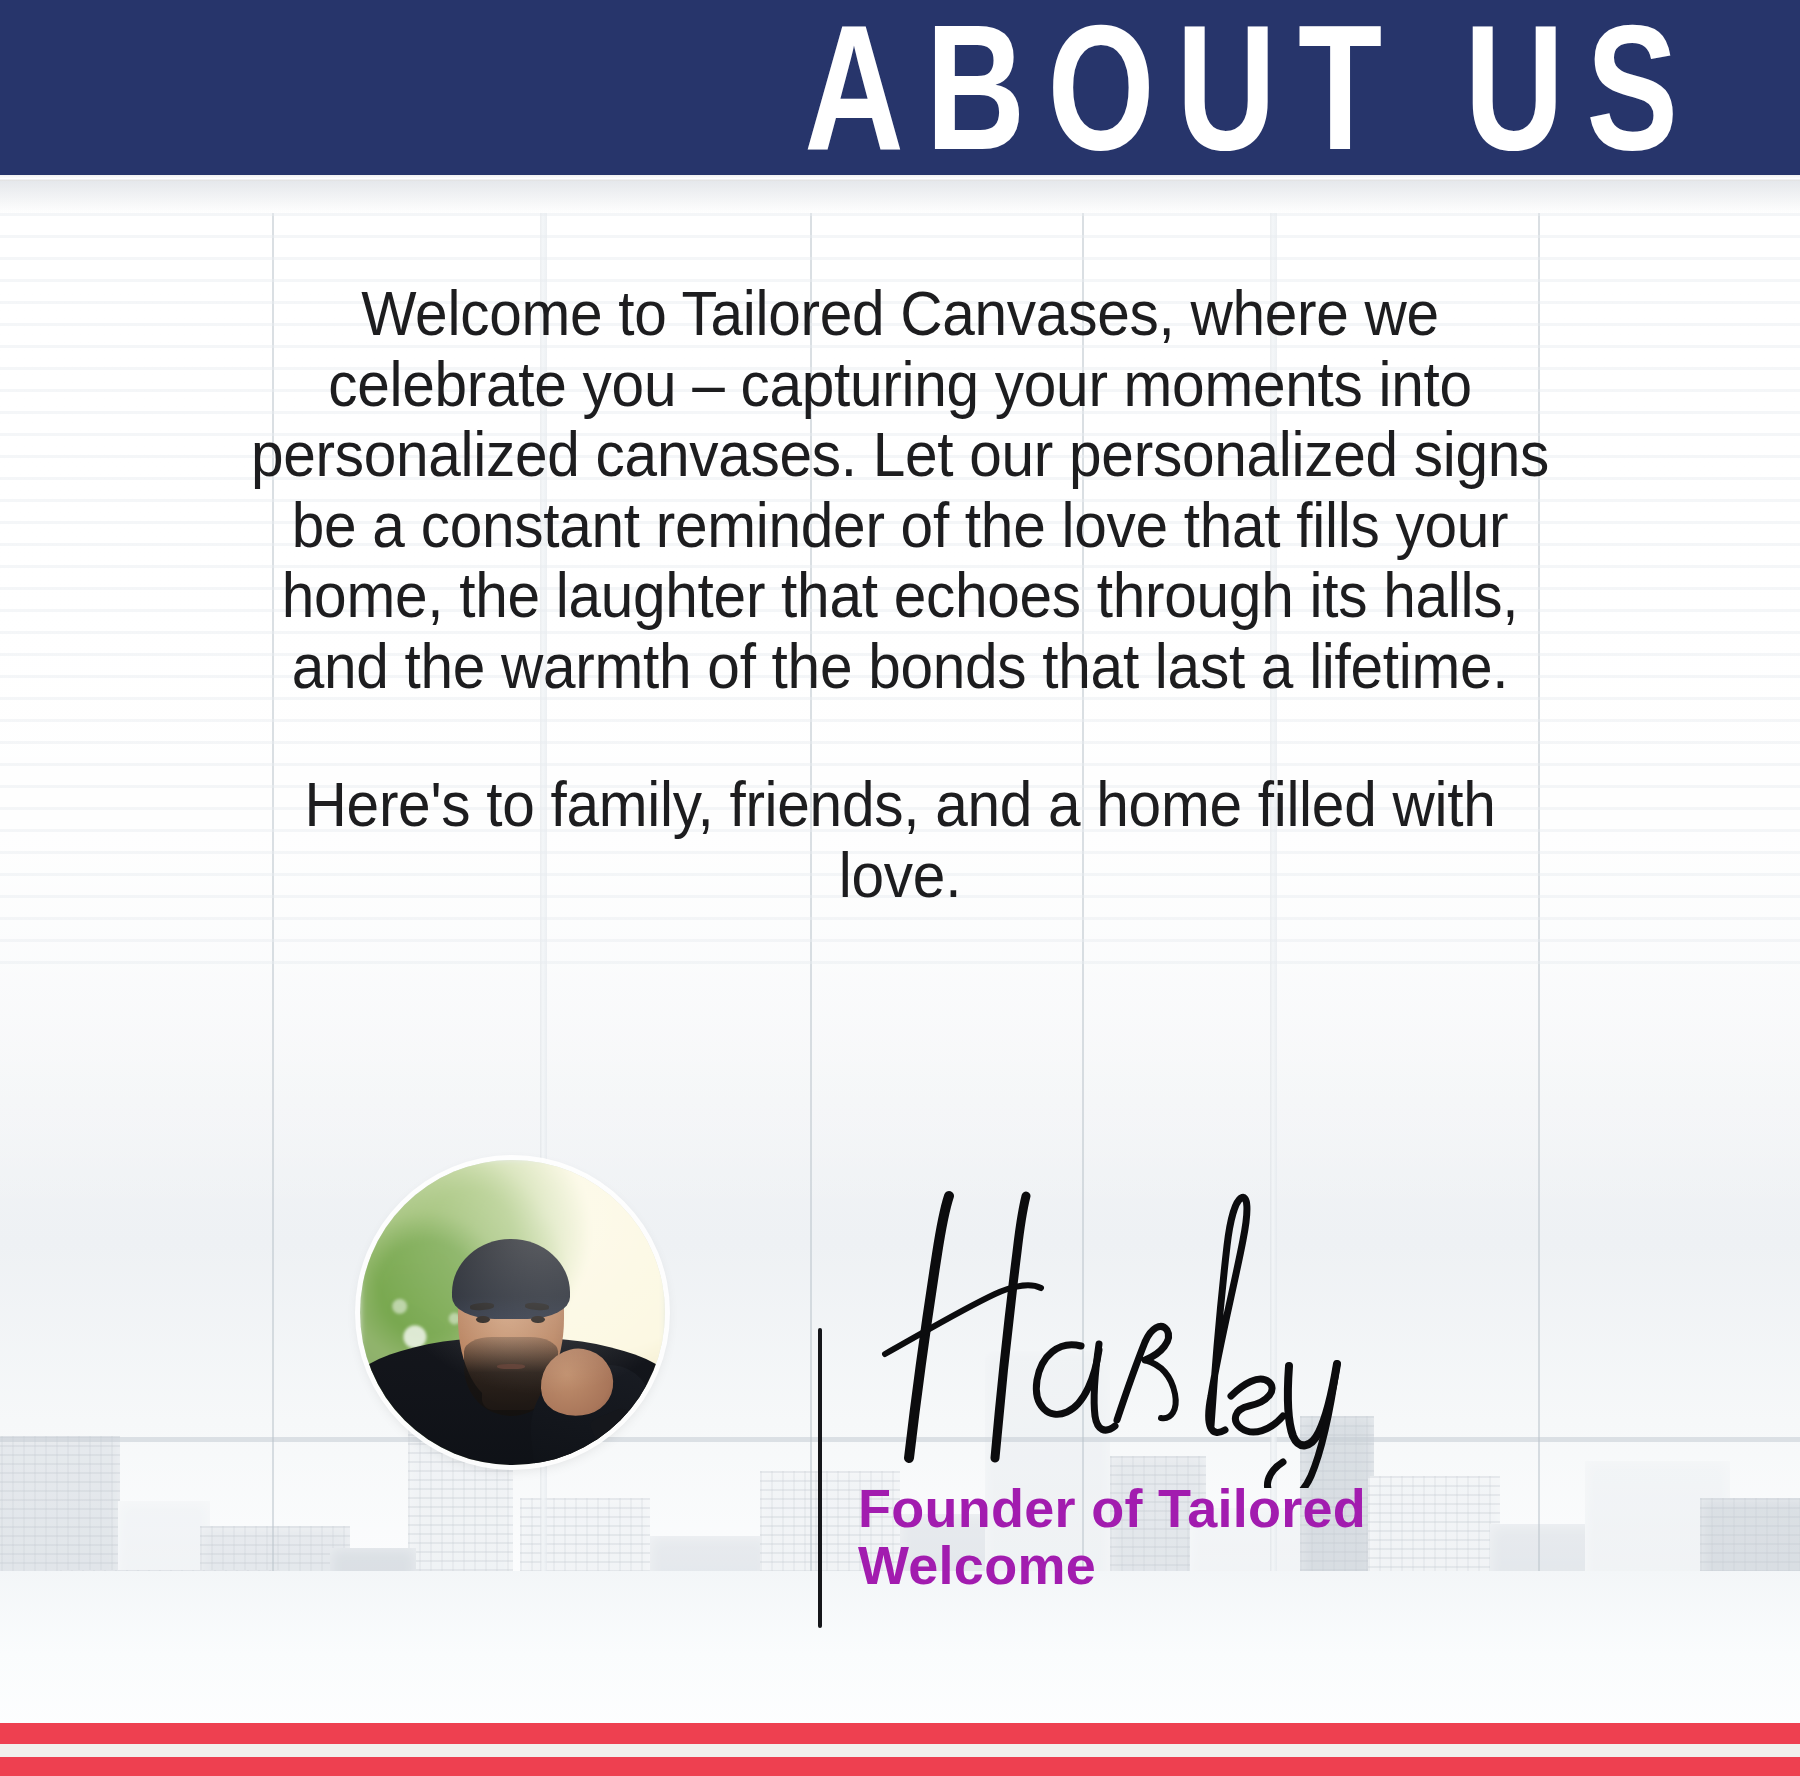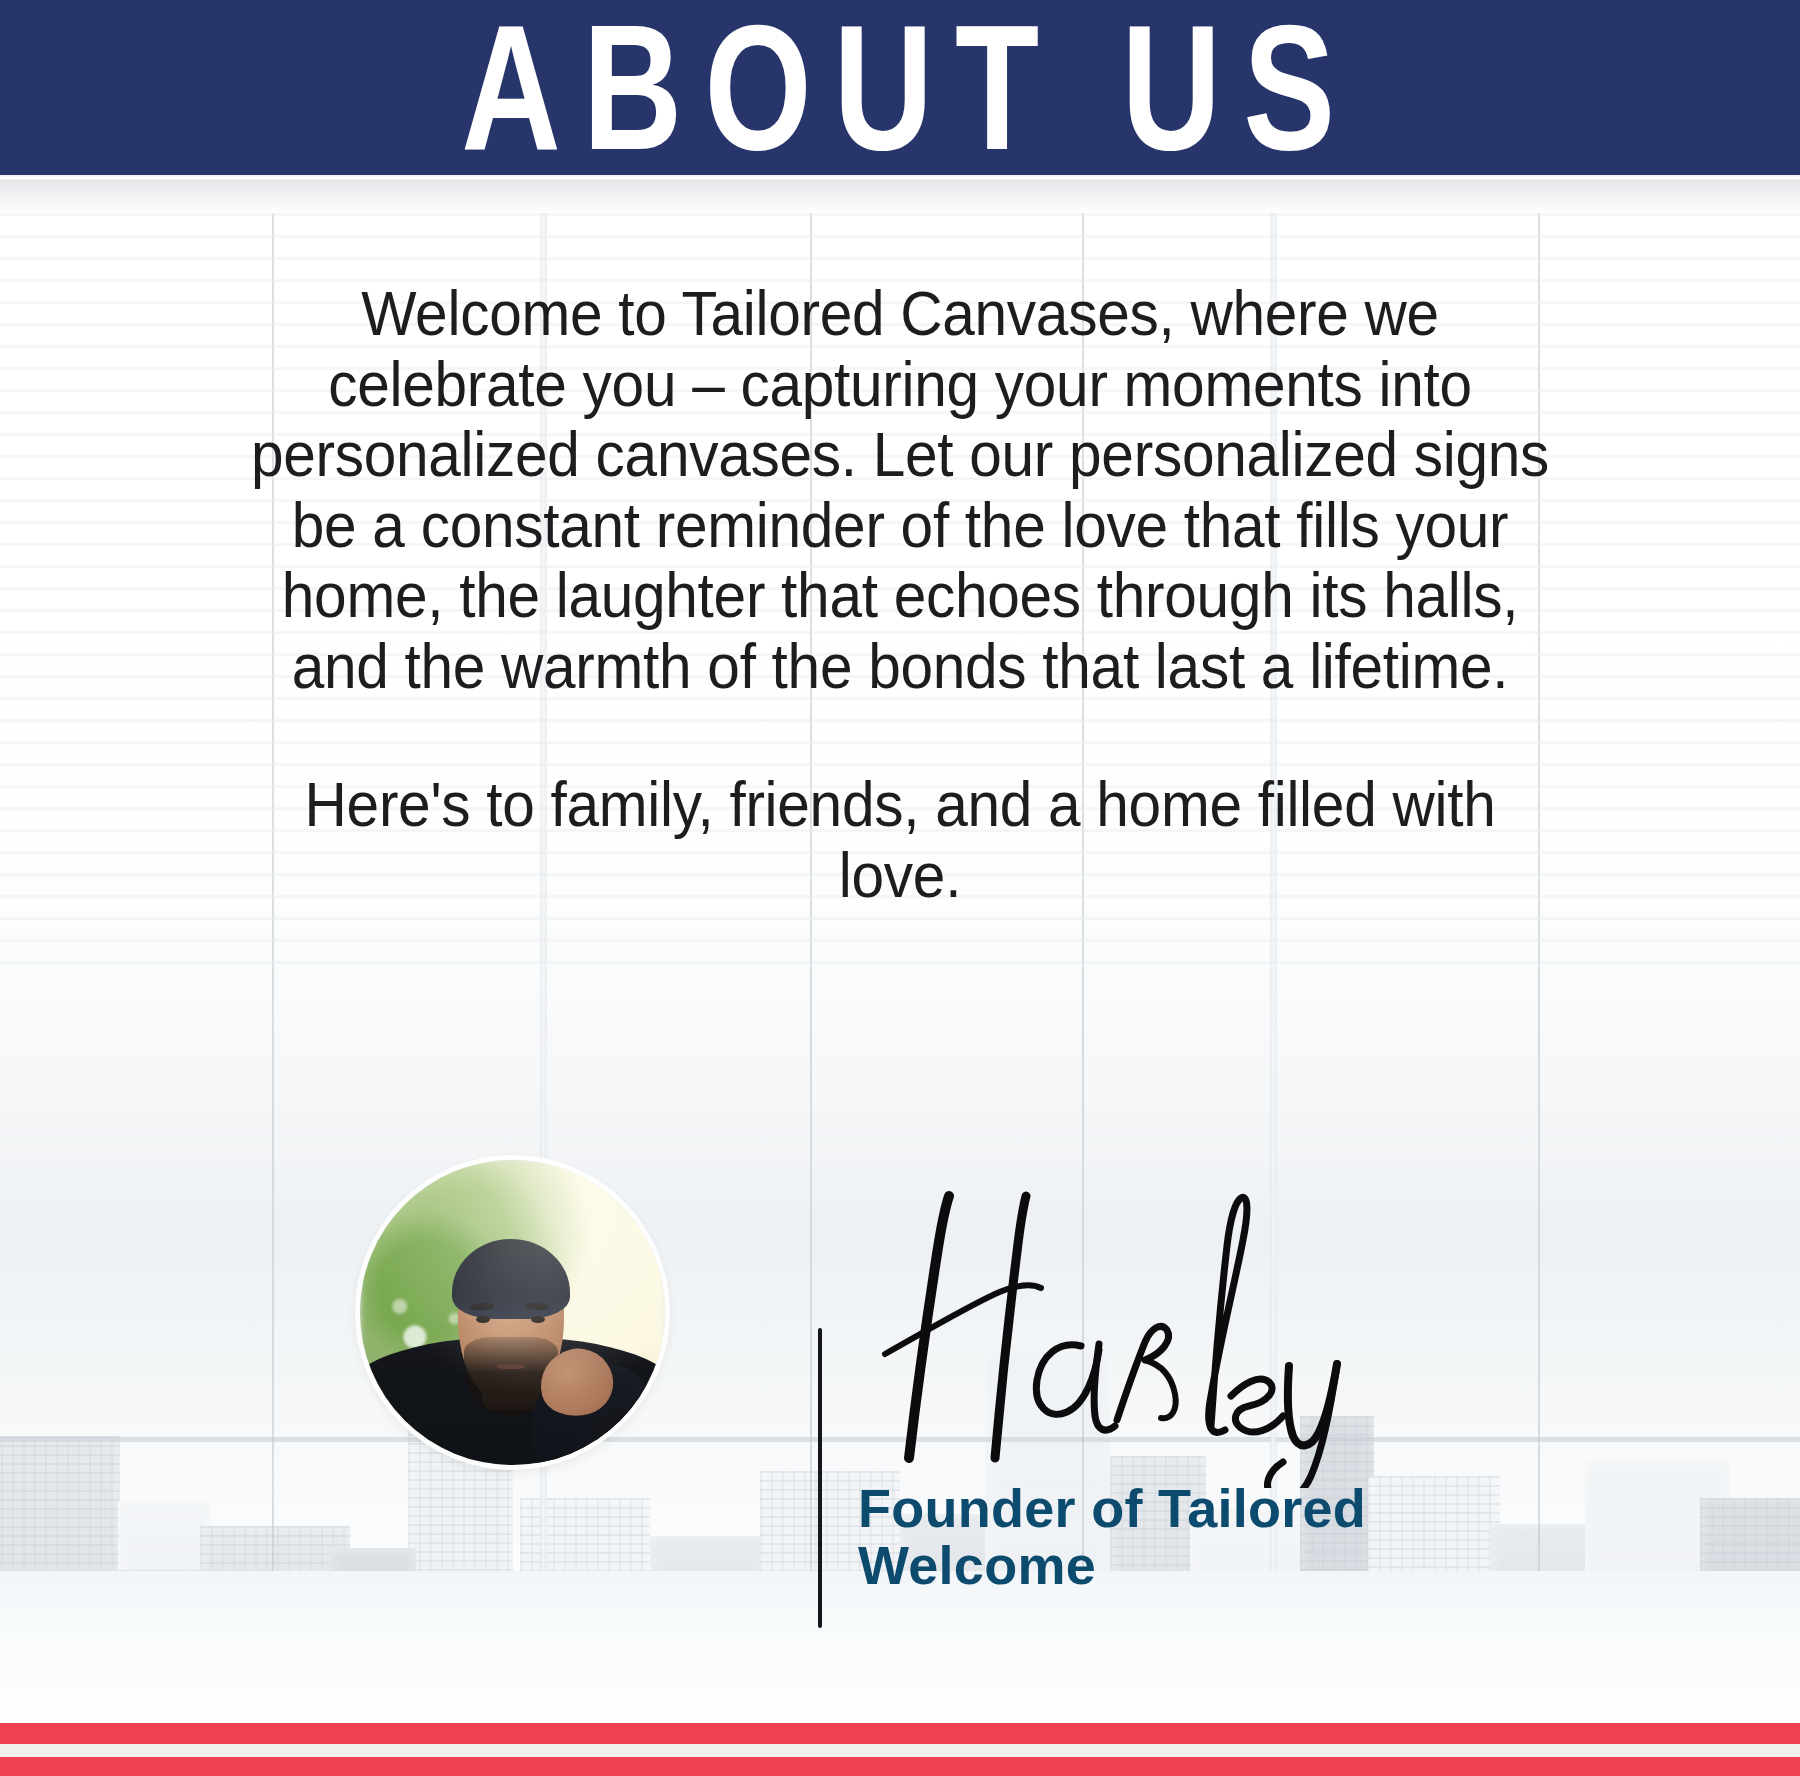"ABOUT US" .header { justify-content: center -> flex-end }
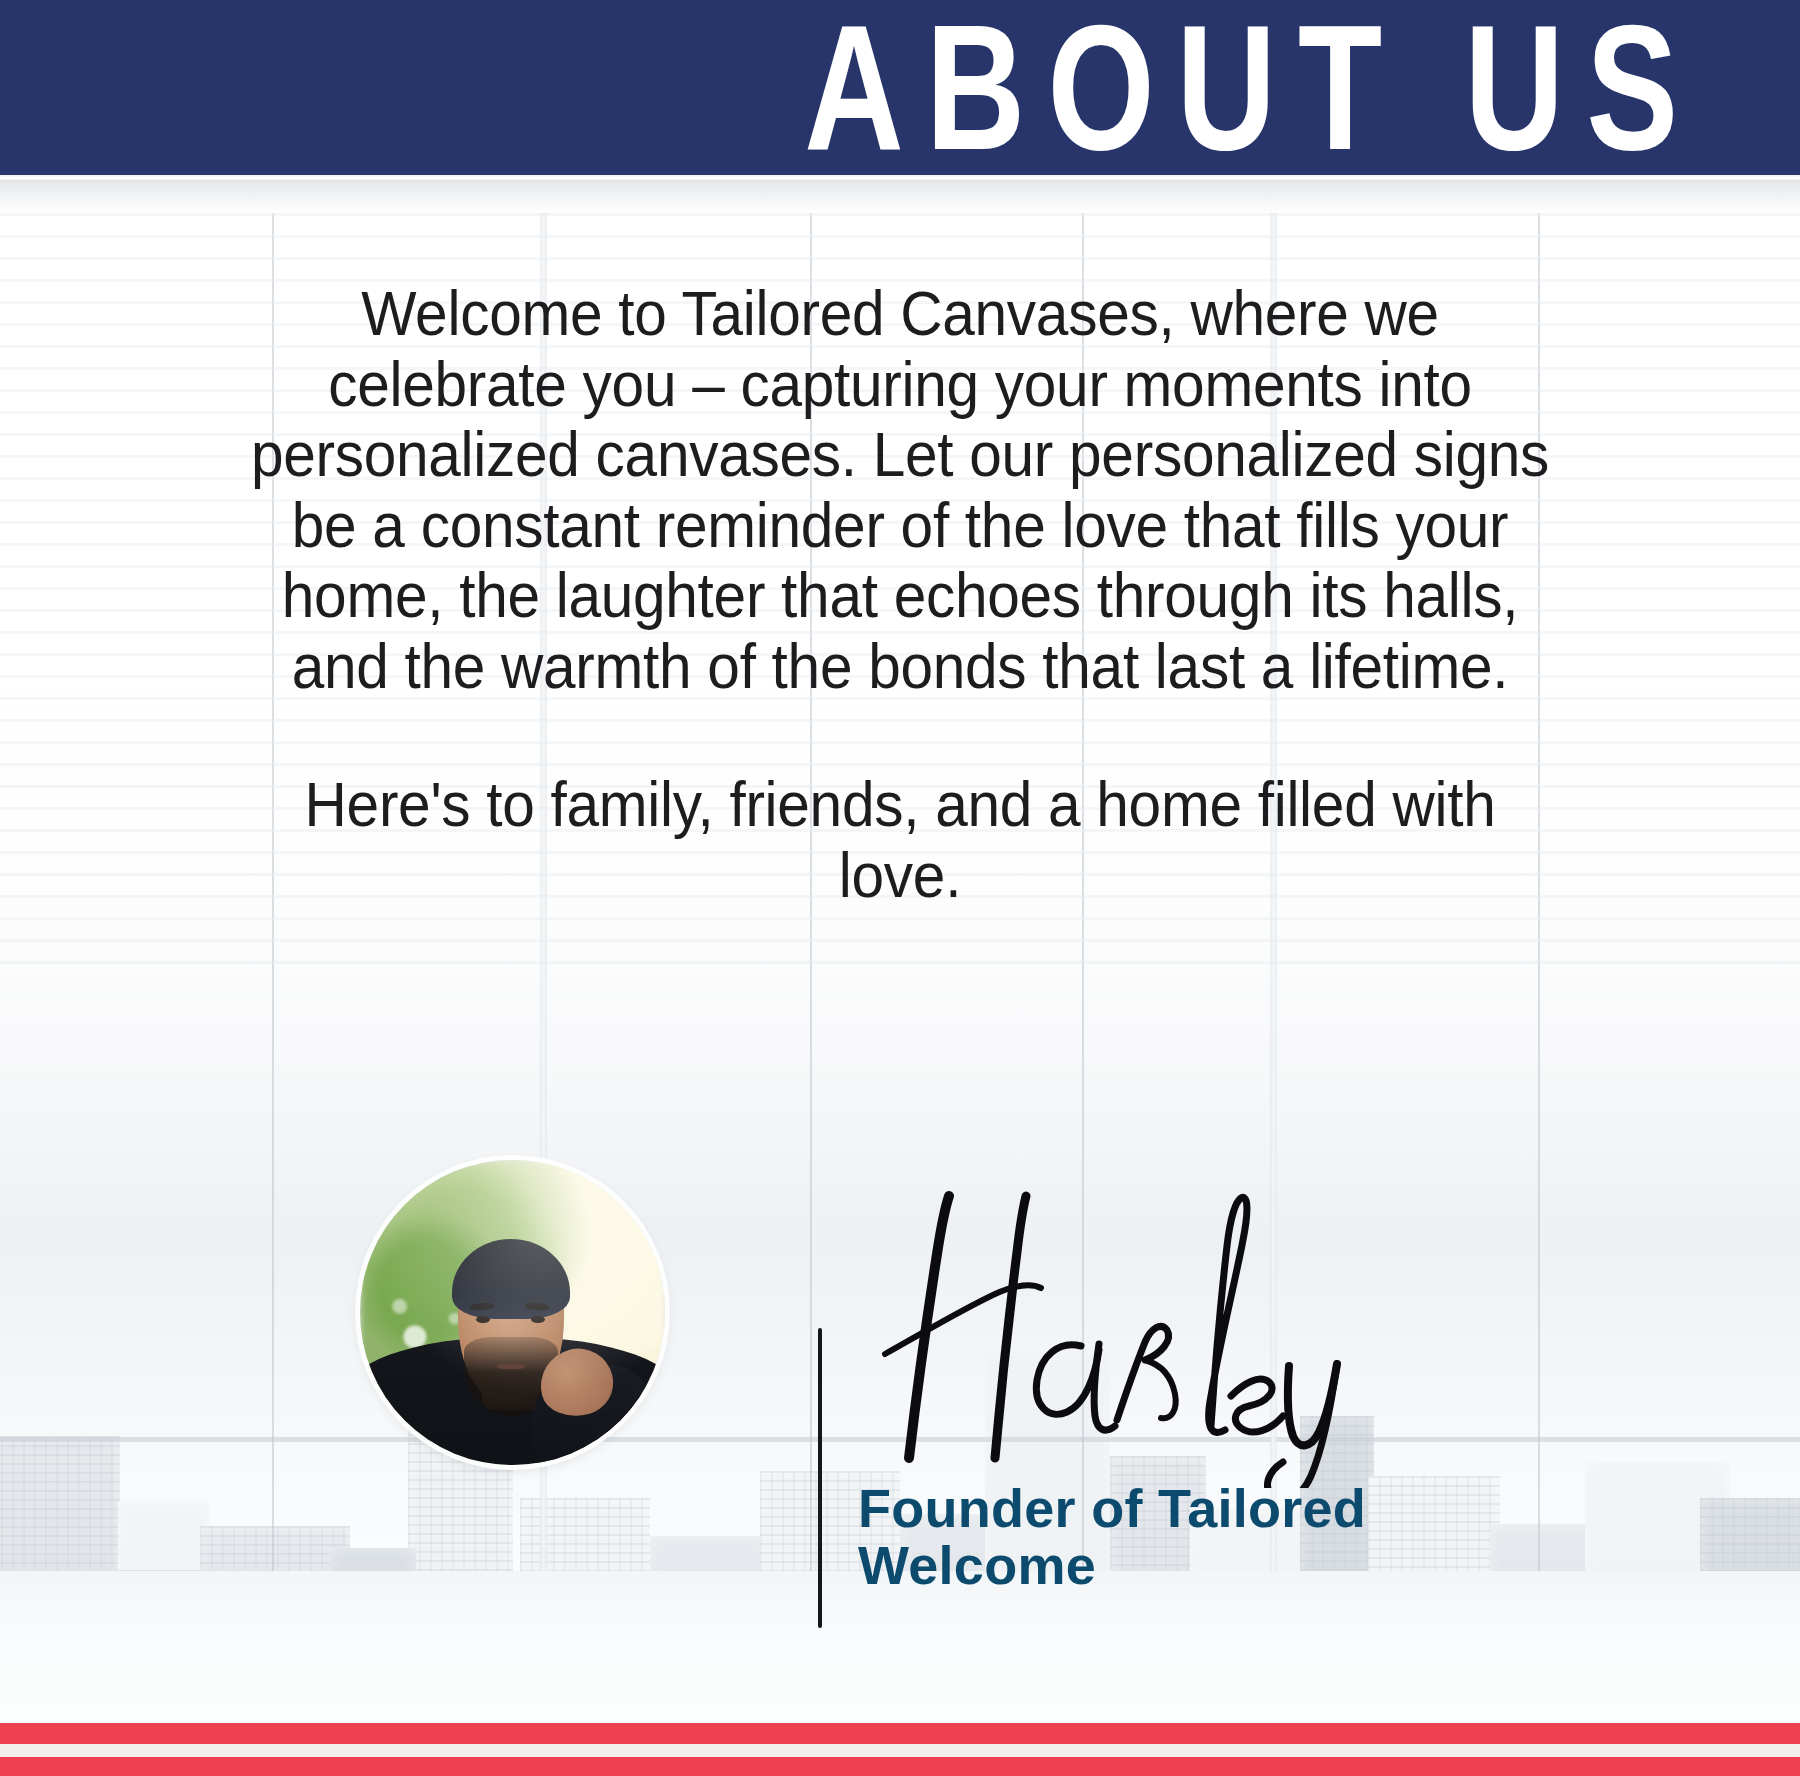"Founder of Tailored" .role { color: #0c4a6e -> #a21caf }
